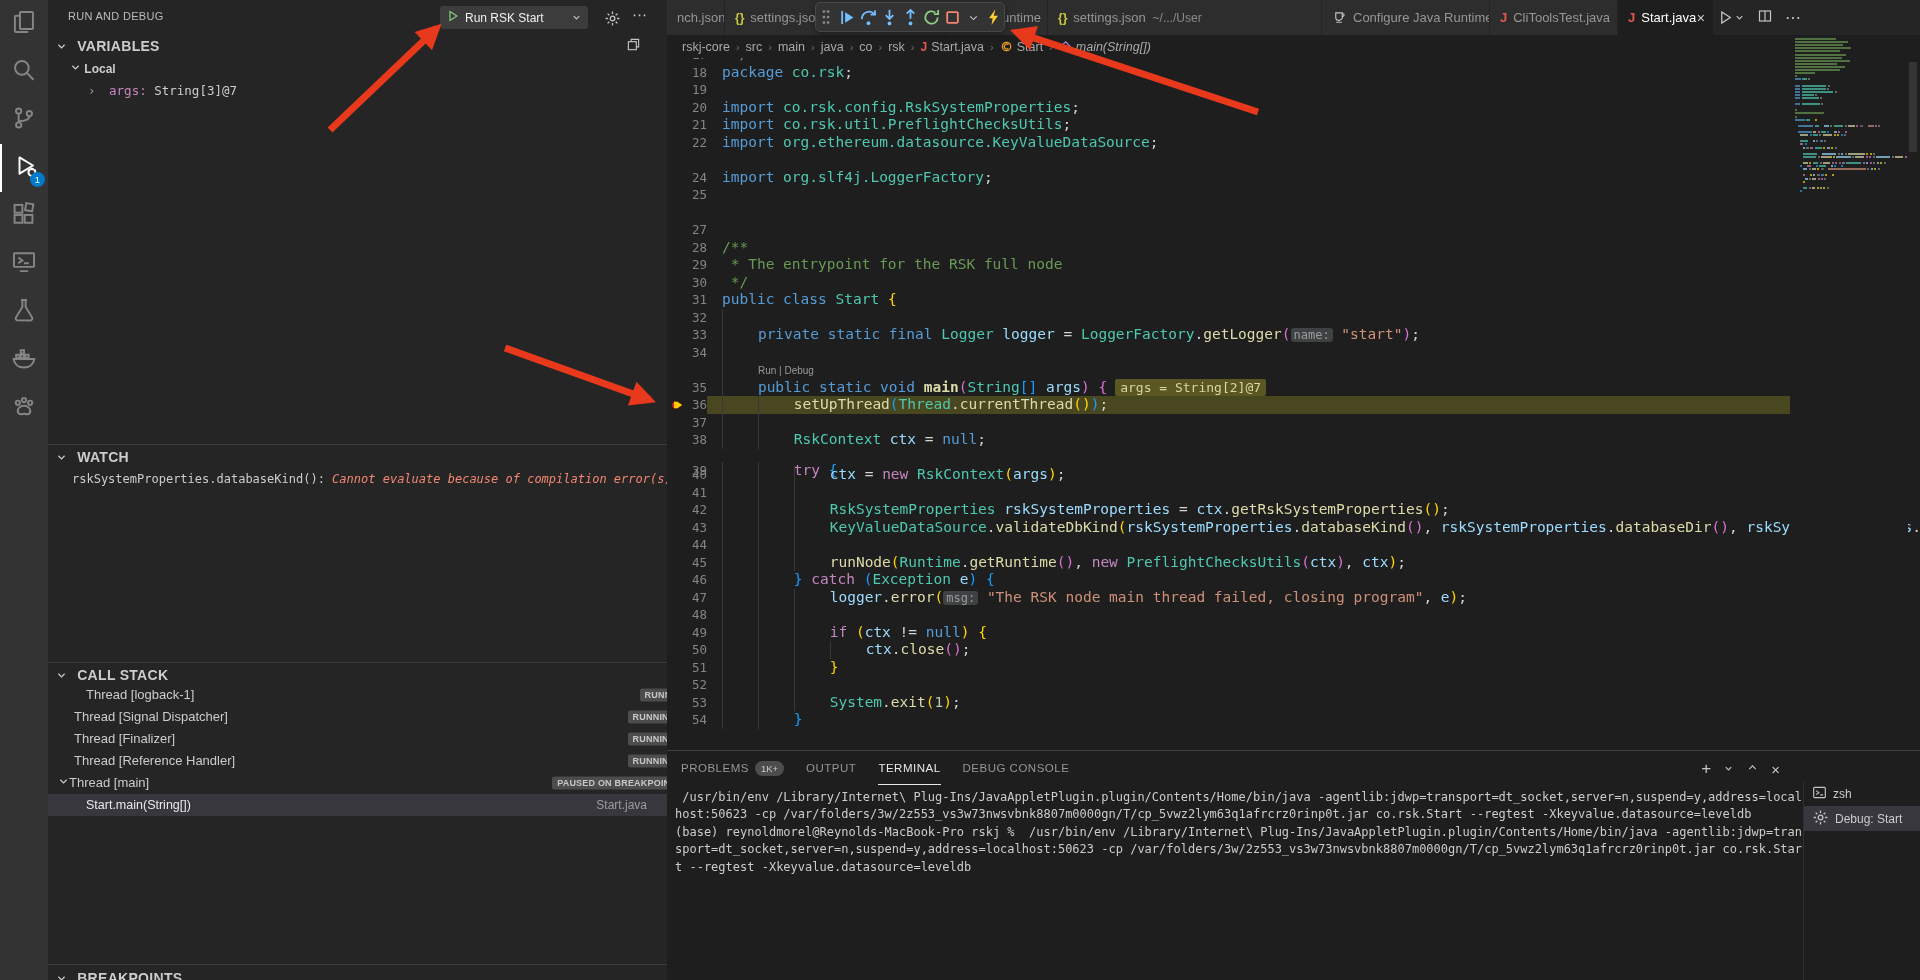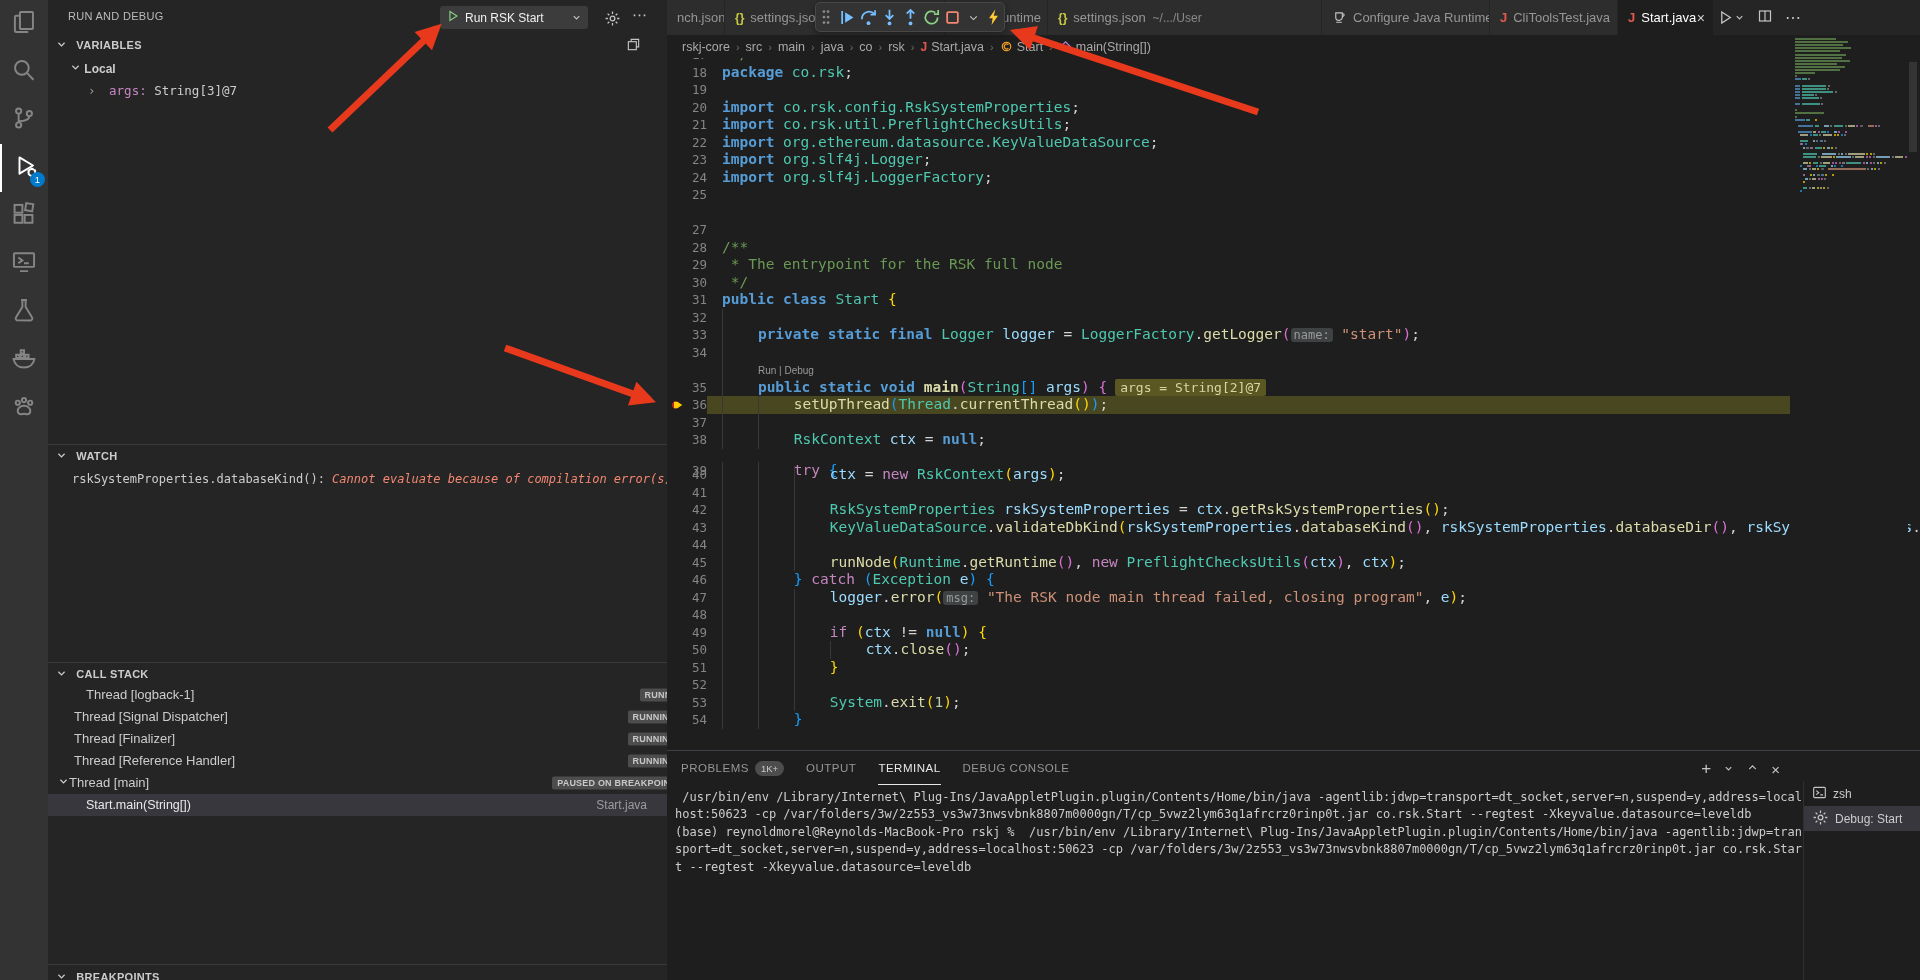"VARIABLES" .sec { font-size: 11px -> 14px }
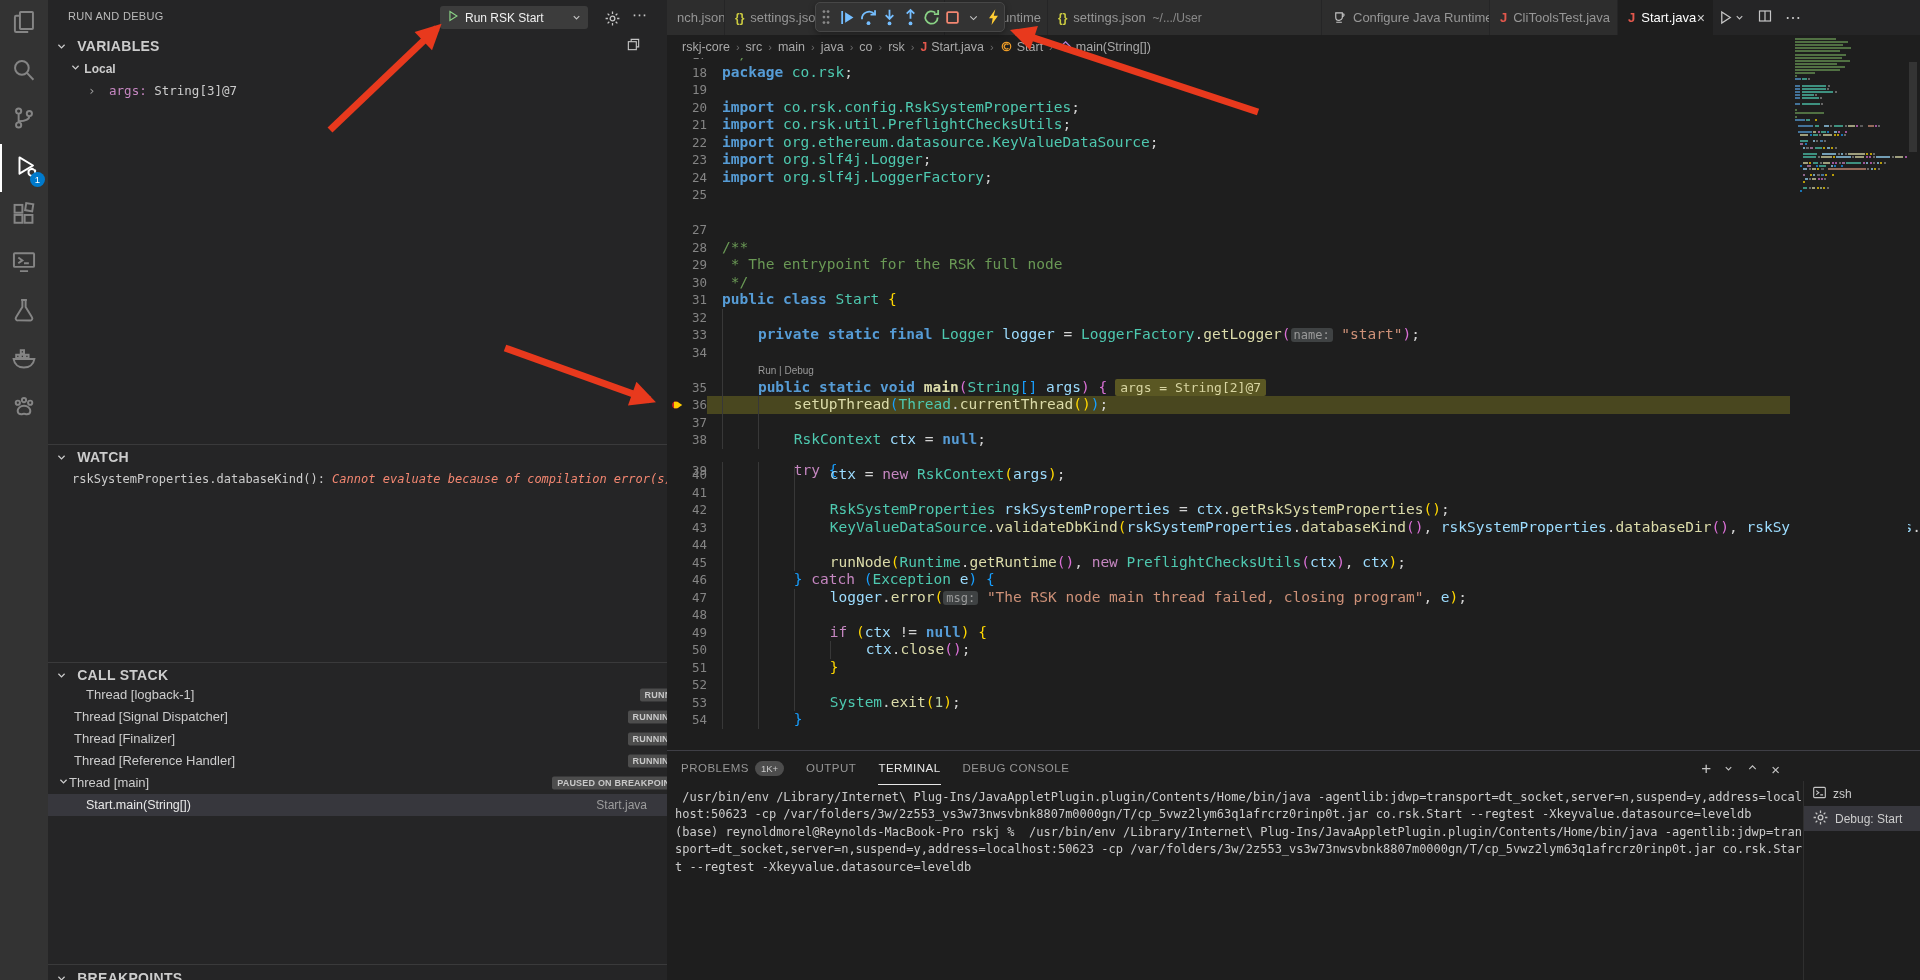"main(String[])" span { font-style: none -> italic }
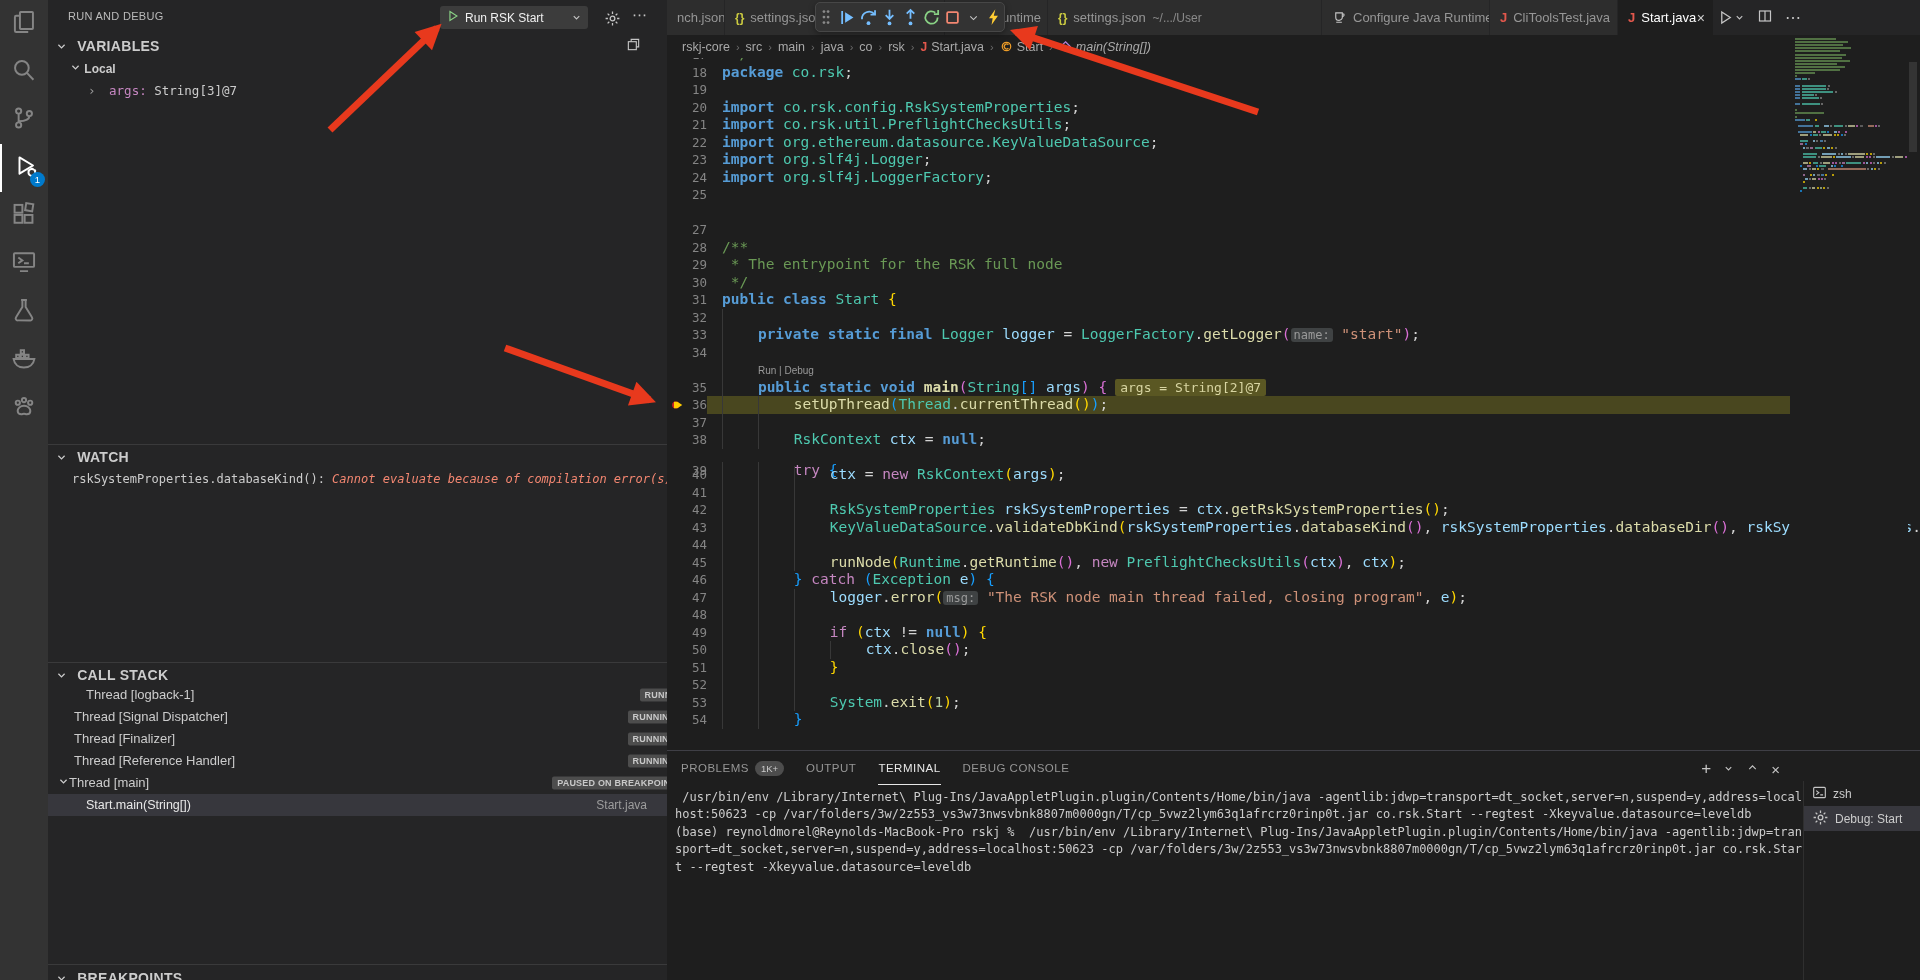"package" .tk-kw { font-weight: bold -> none }
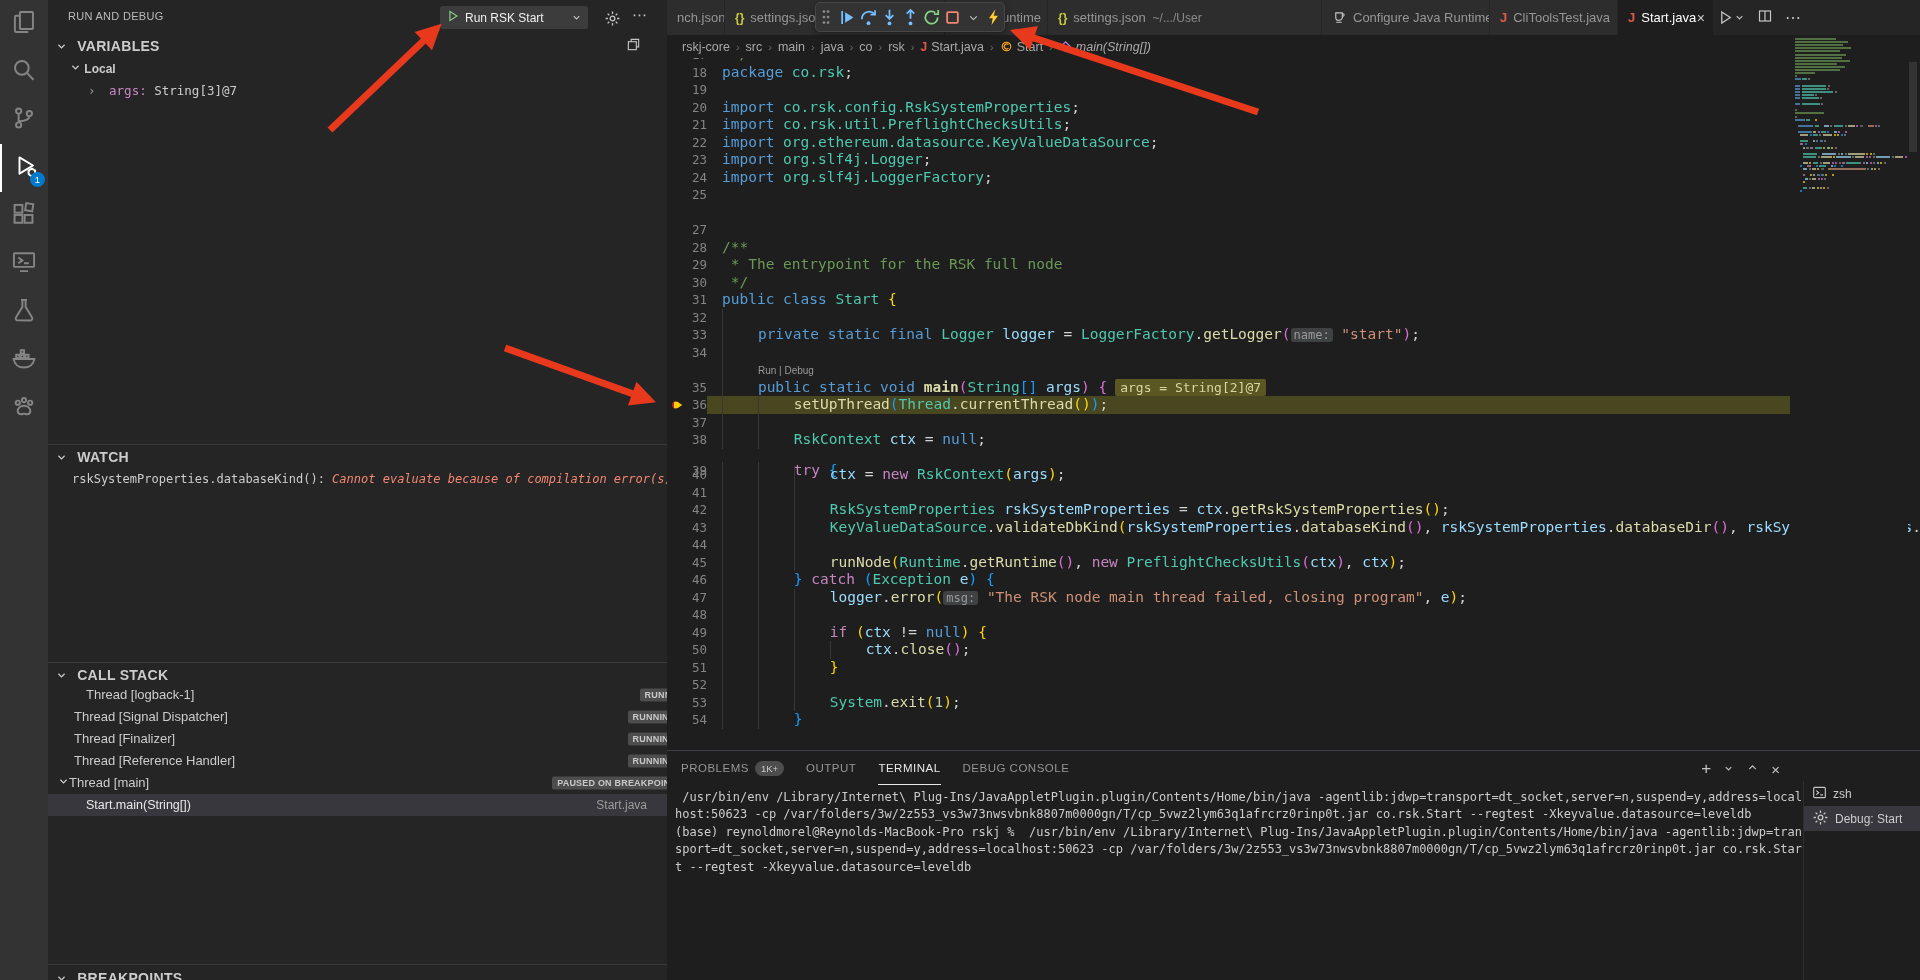"23" div.crow { html: <div> <span>23</span> <span><span>import </span><span>org.slf4j.Logger</span><span>;</span></span> </div> -> none }
